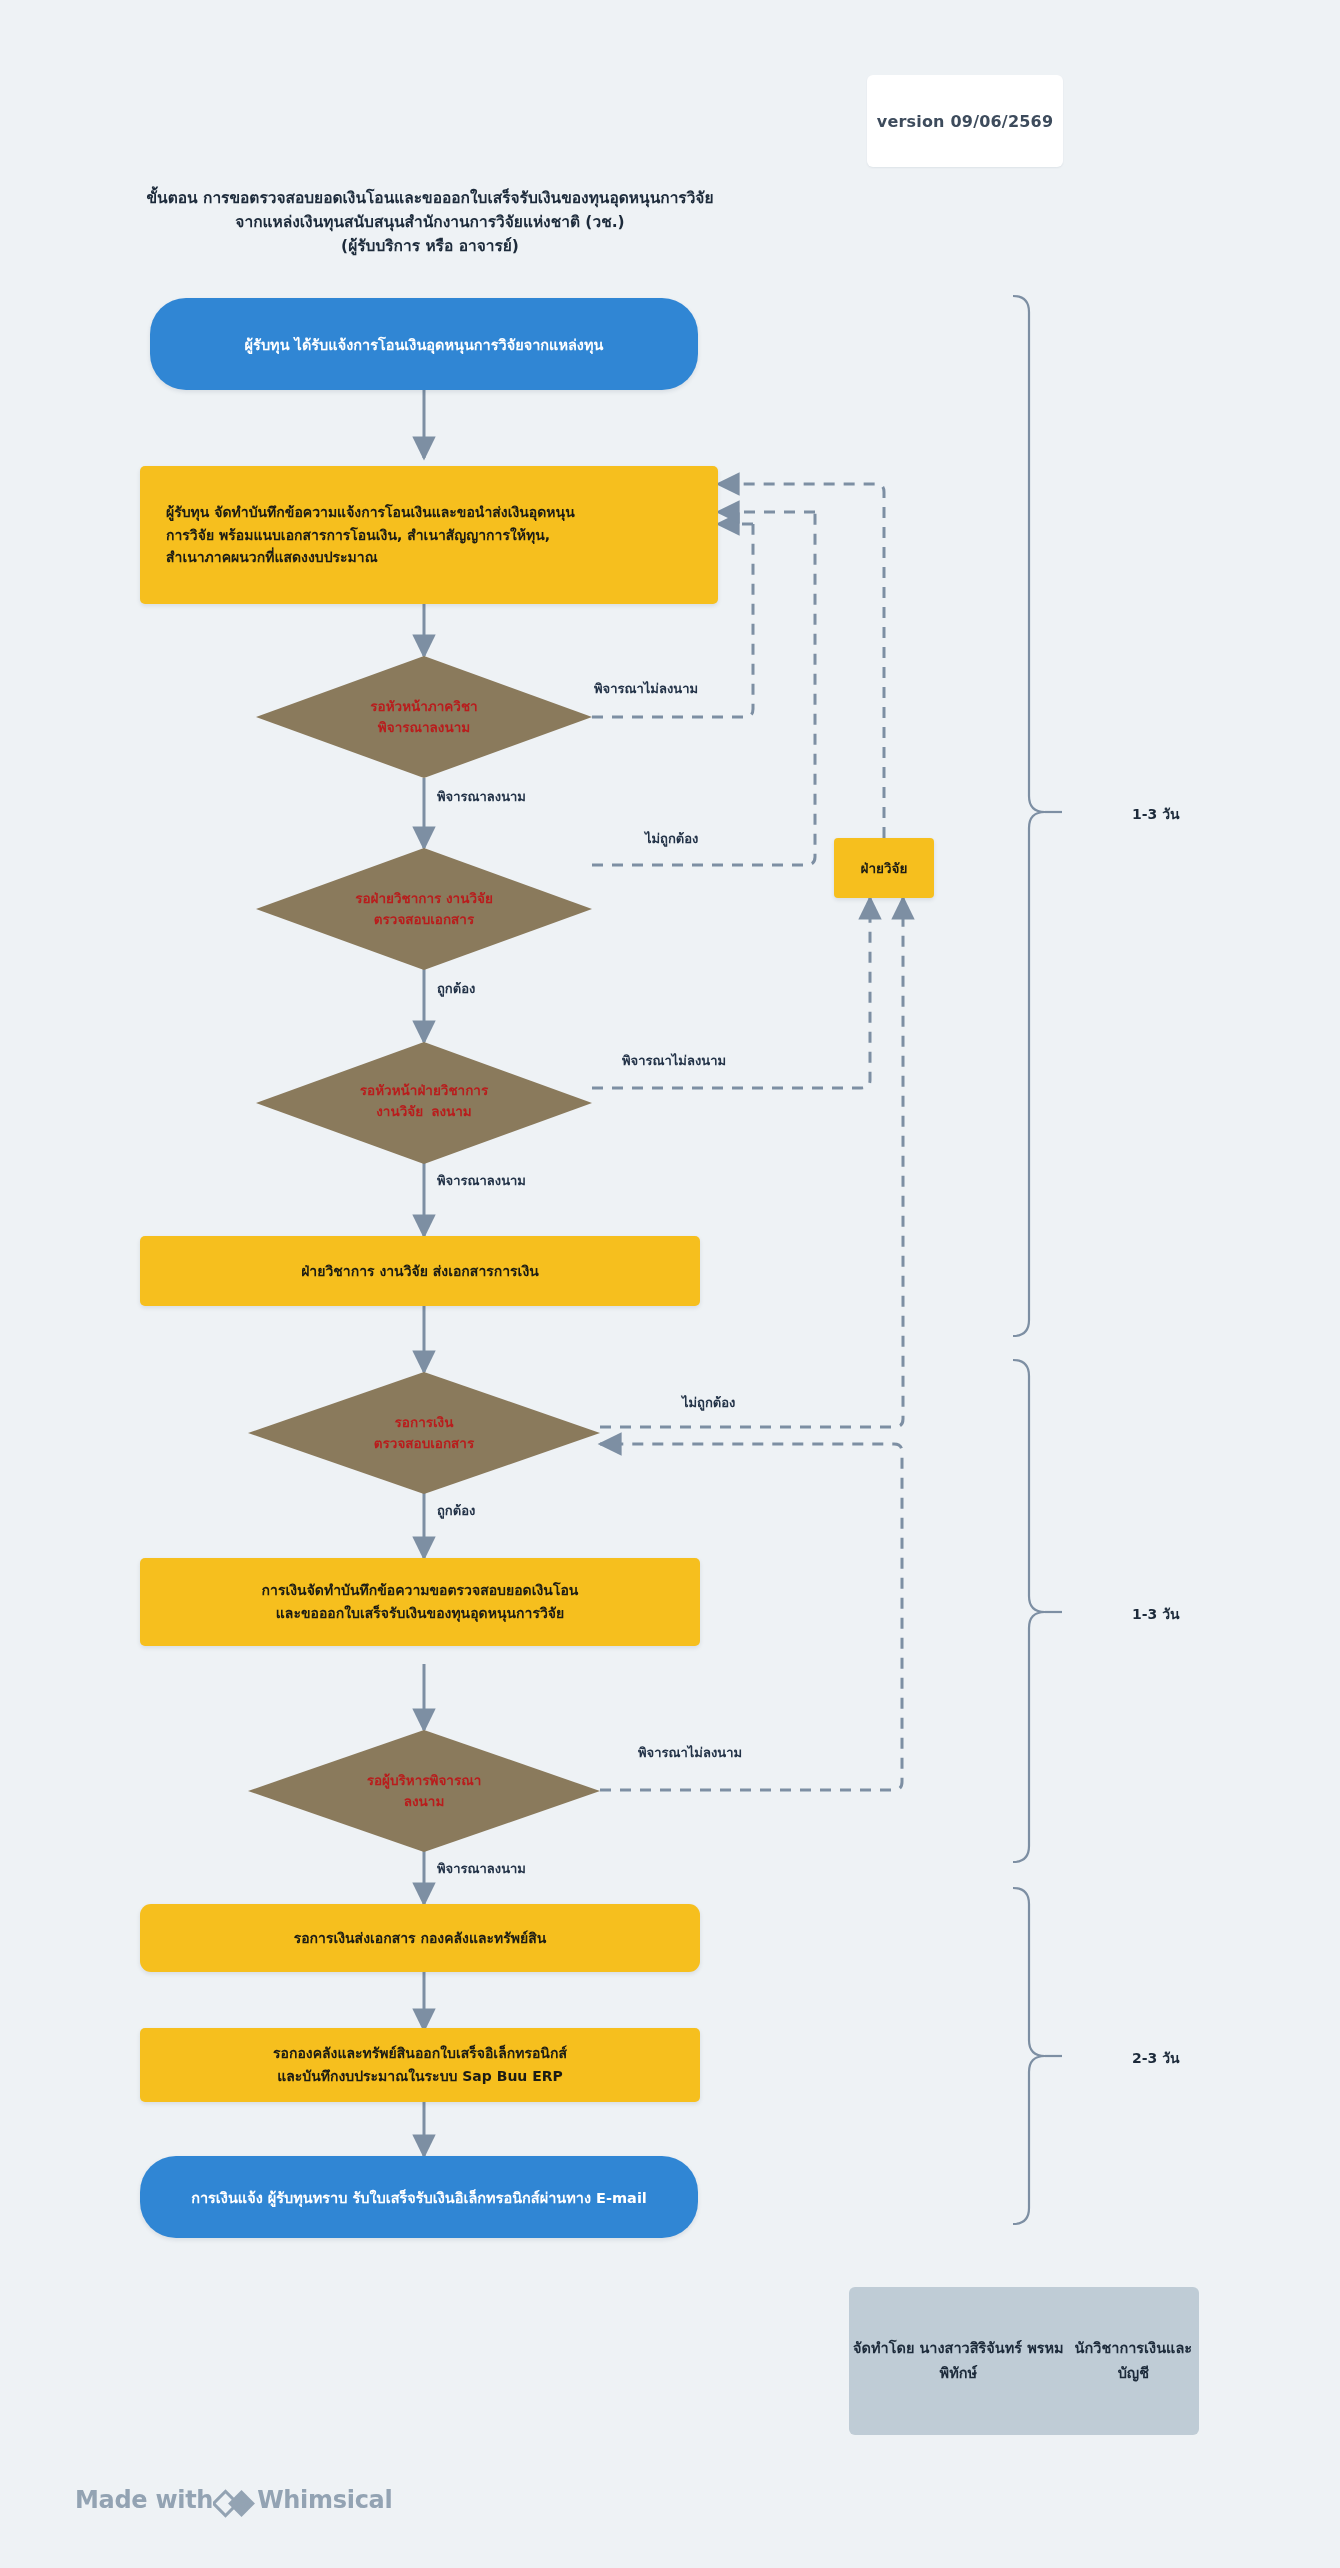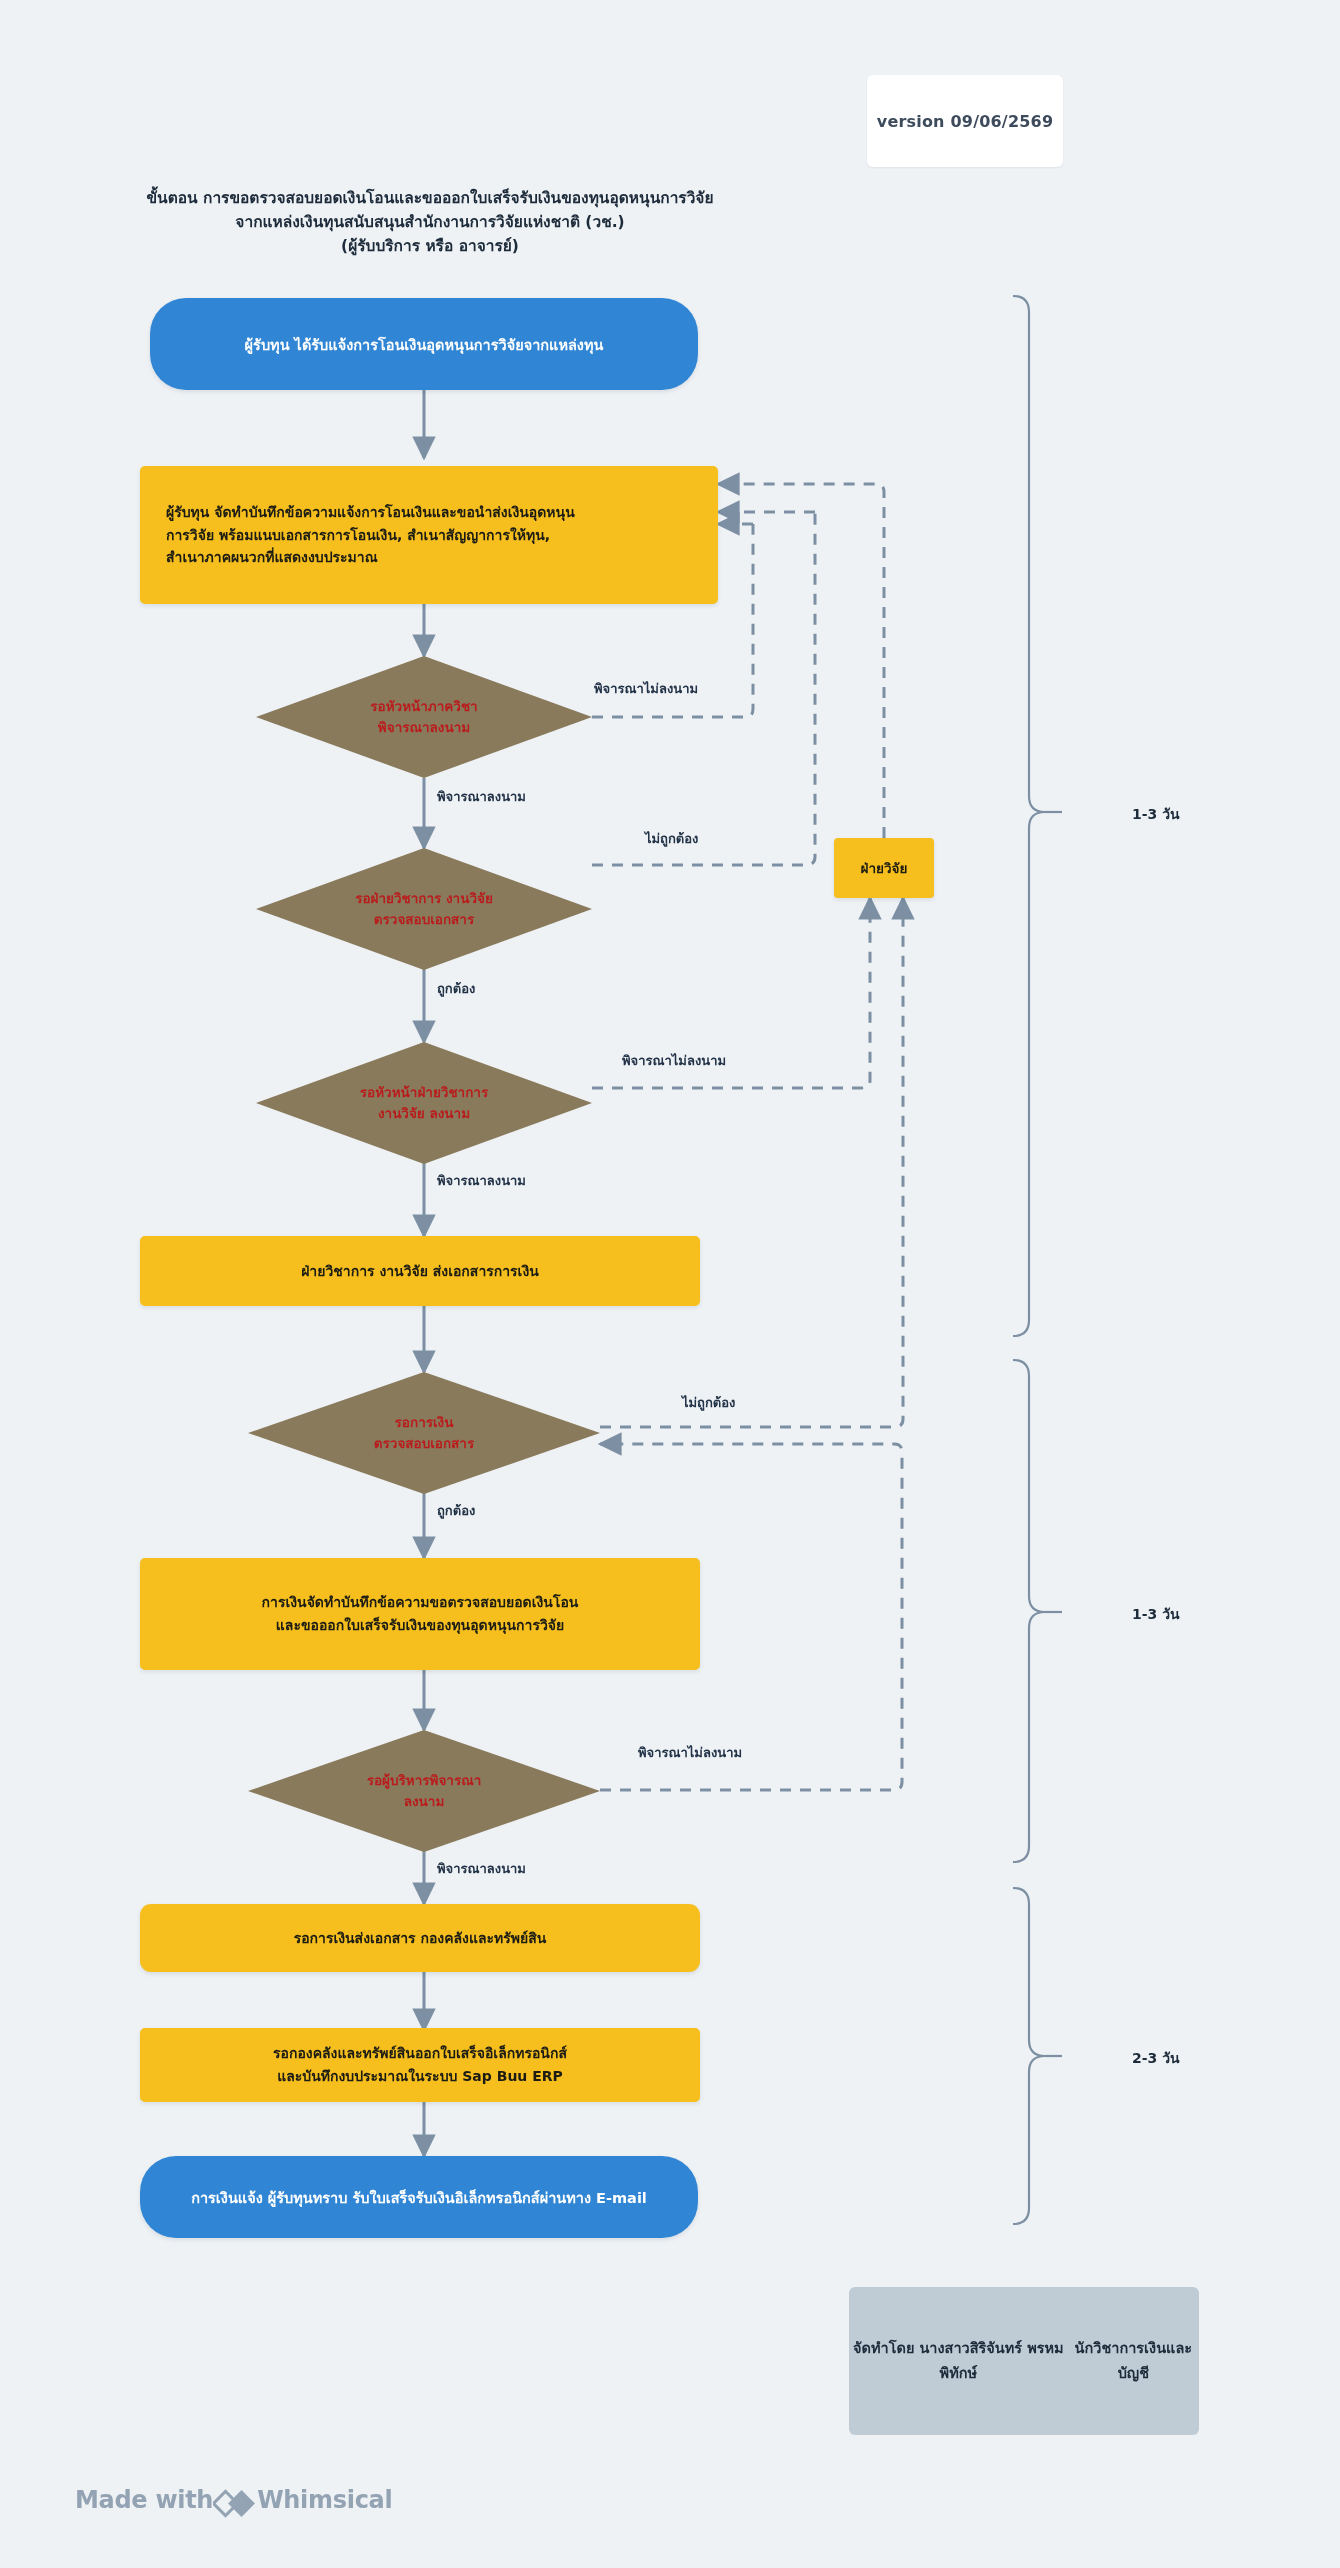"รอหัวหน้าฝ่ายวิชาการ" div.abs { font-family: none -> Liberation Mono, monospace }
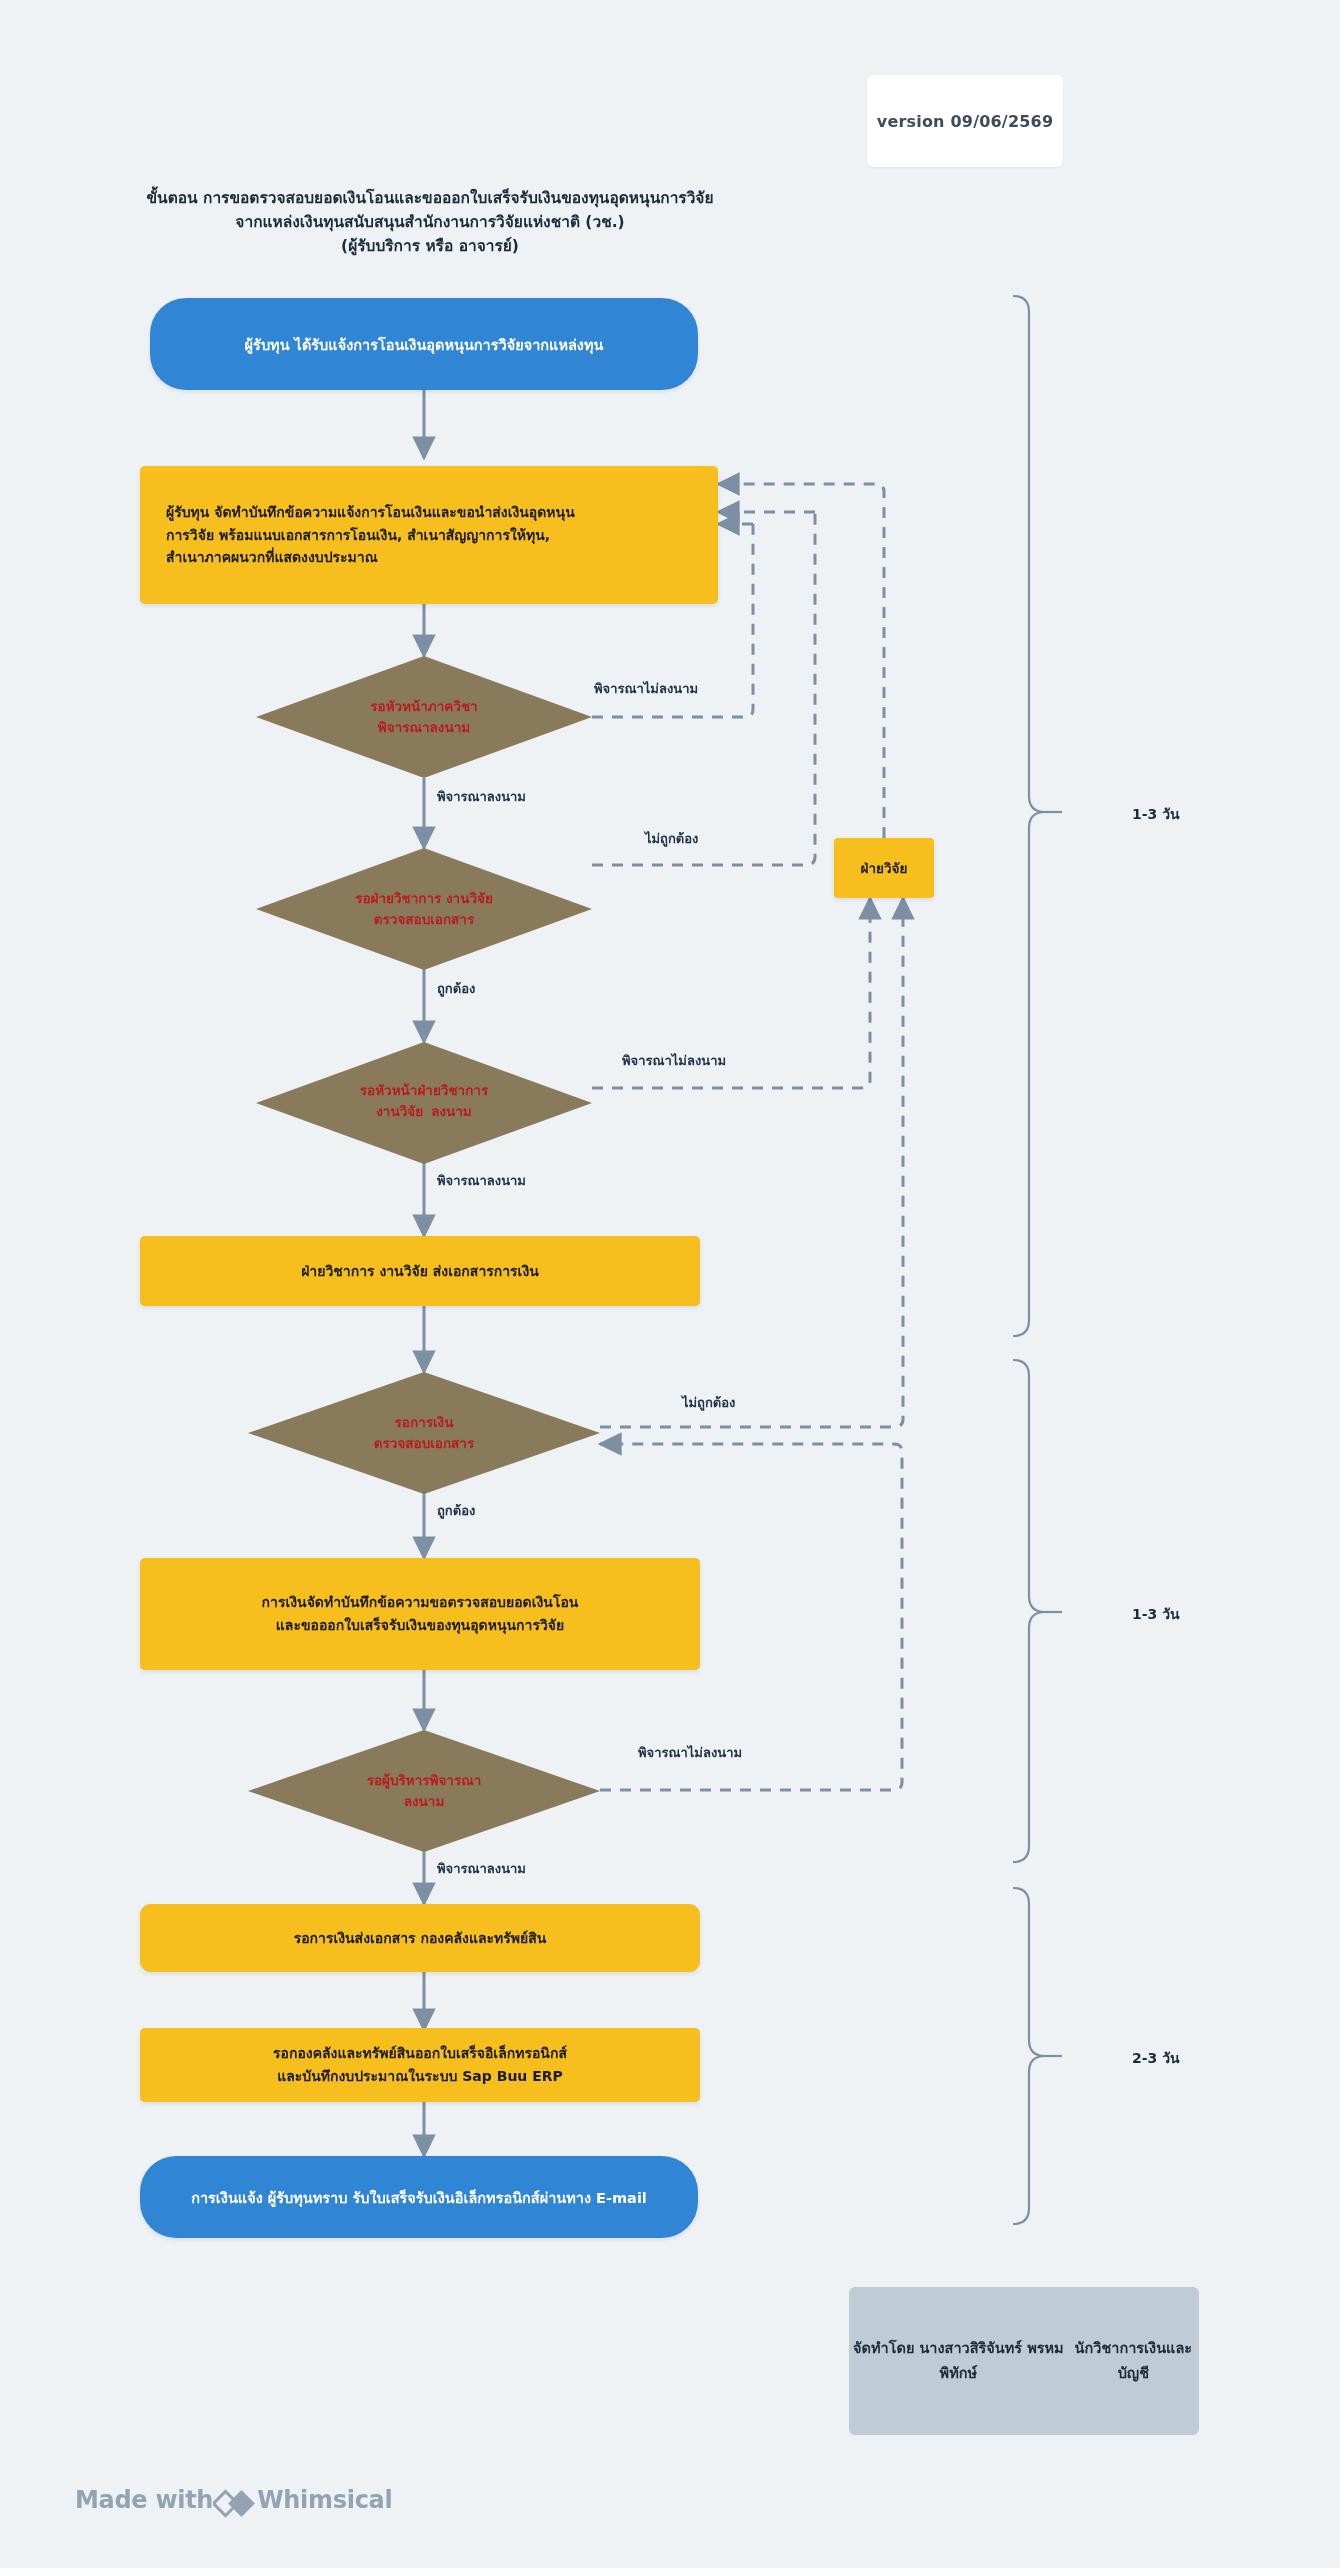"การเงินจัดทำบันทึกข้อความขอตรวจสอบยอดเงิ" div.abs { height: 112px -> 88px }
